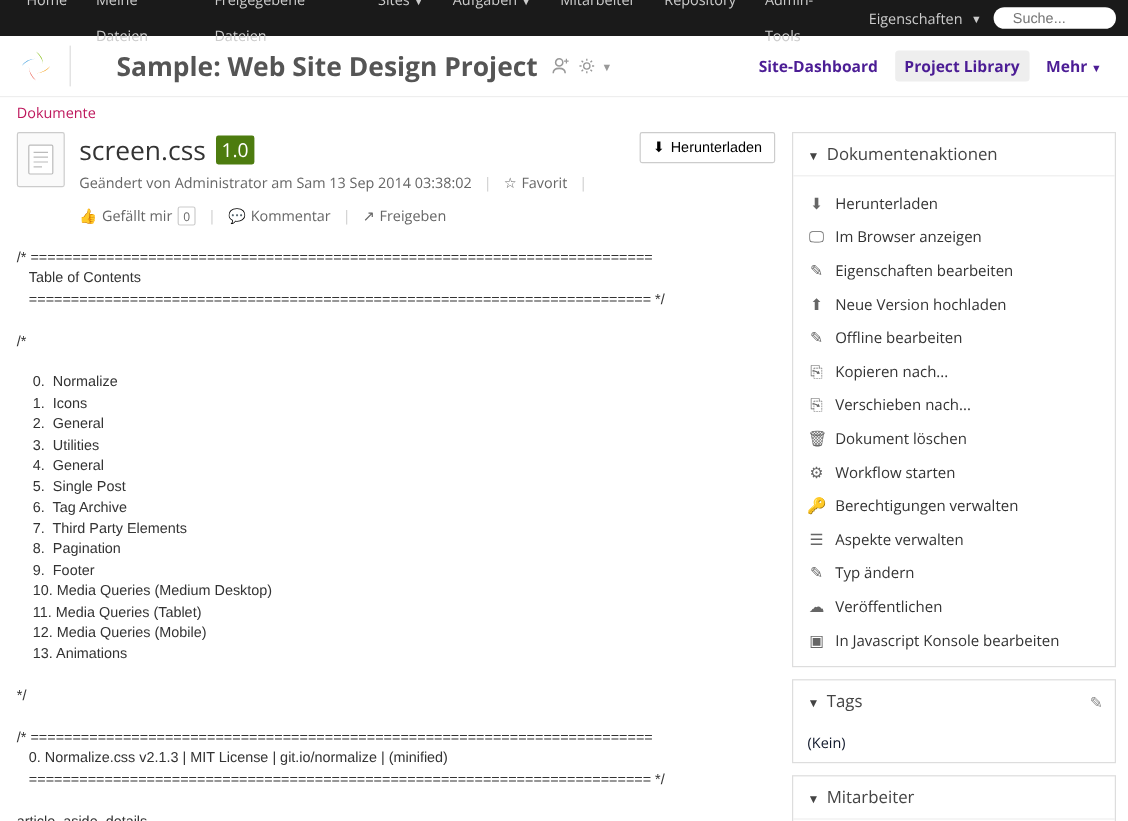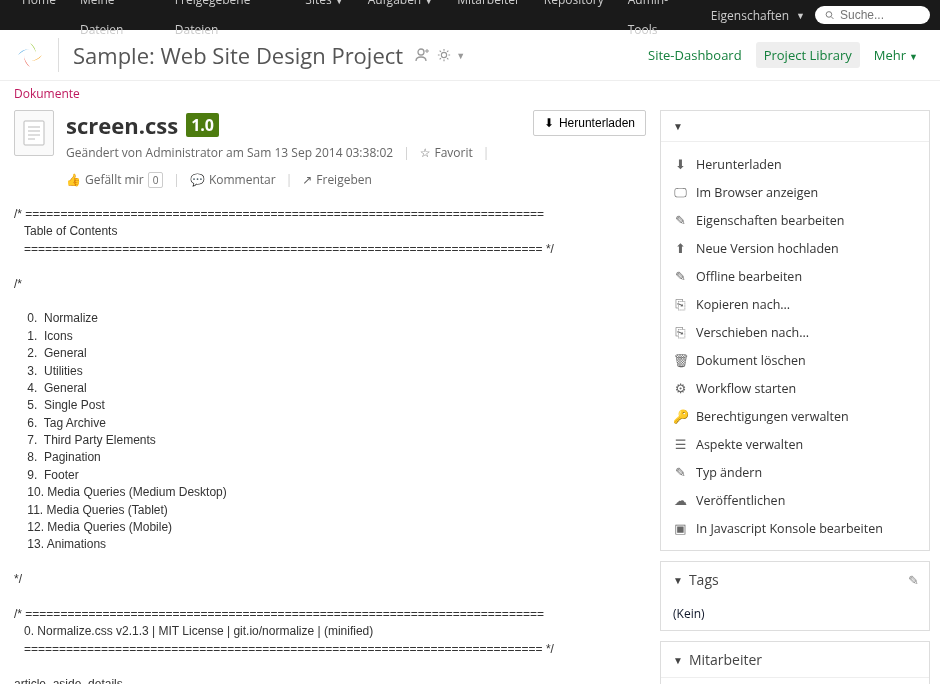"Suche..." .topbar .search { width: 115px -> 102px }
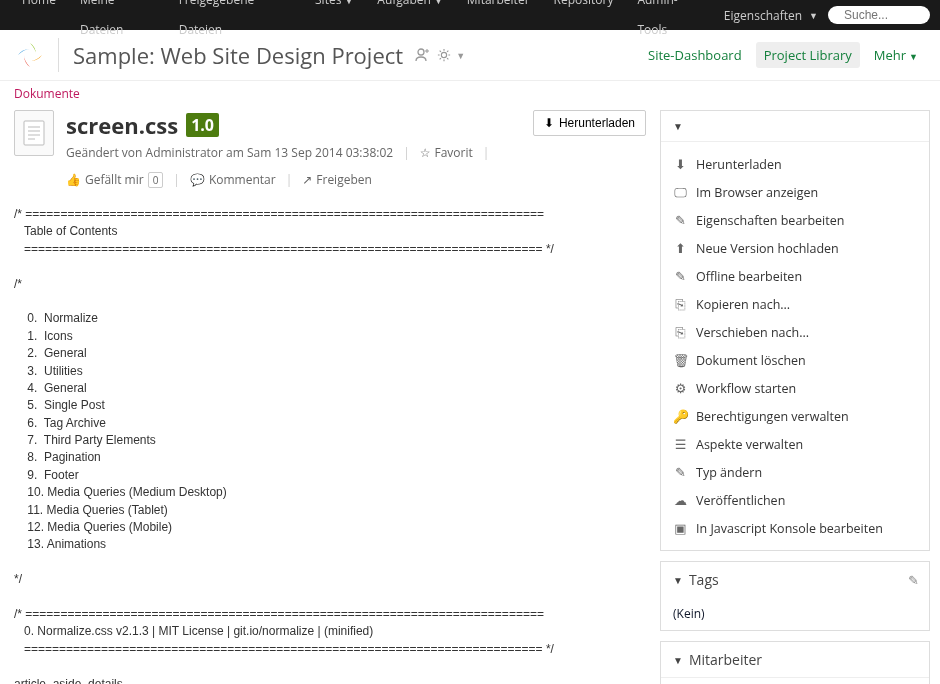"Sample: Web Site Design Project" .sitename { font-weight: 400 -> 700; margin-left: none -> 24px }
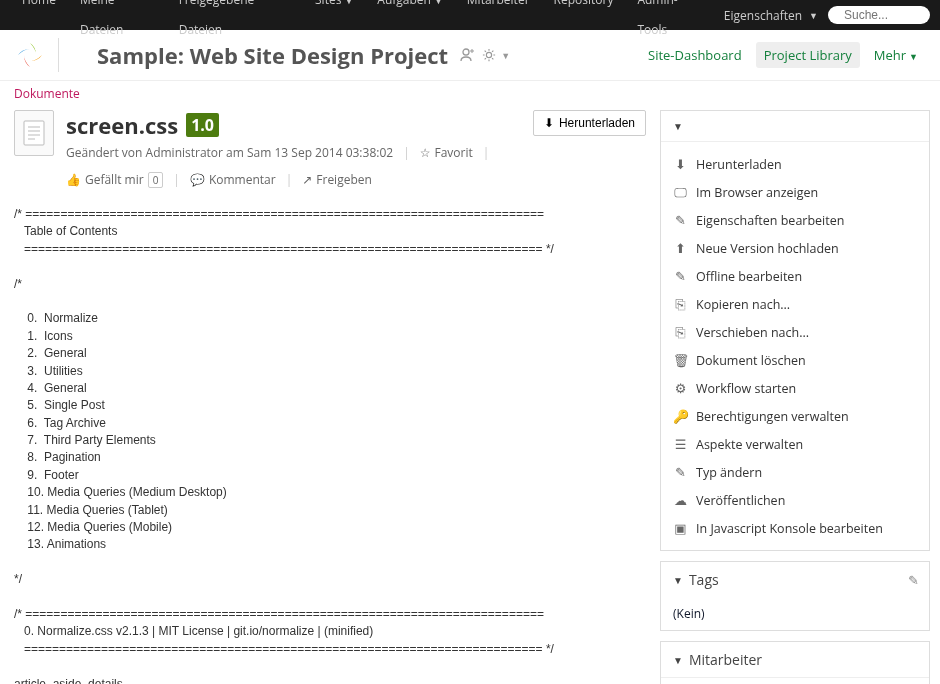"Site-Dashboard" .titlenav a { color: #15803d -> #4c1d95; font-weight: none -> bold }
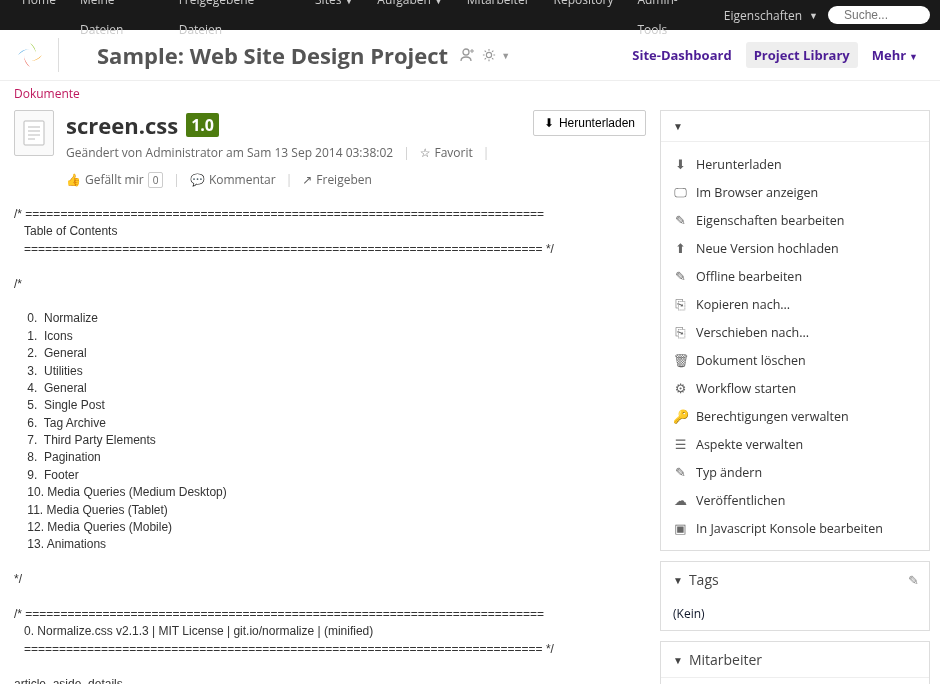"screen.css" .doctitle { font-weight: 700 -> 400 }
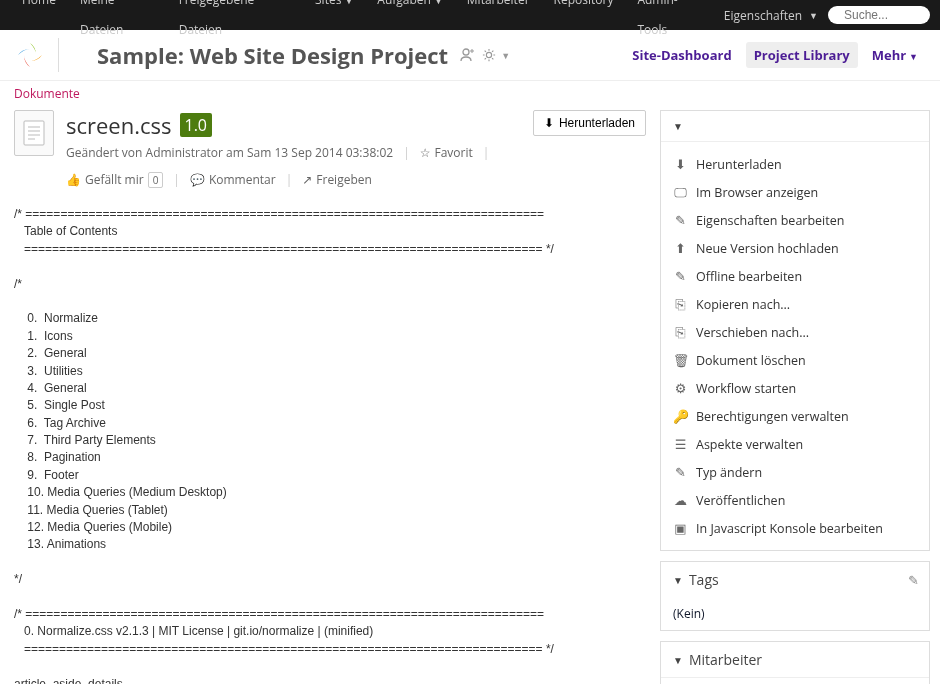"Dokumentenaktionen" span { html: none -> <span>Dokumentenaktionen</span> }
